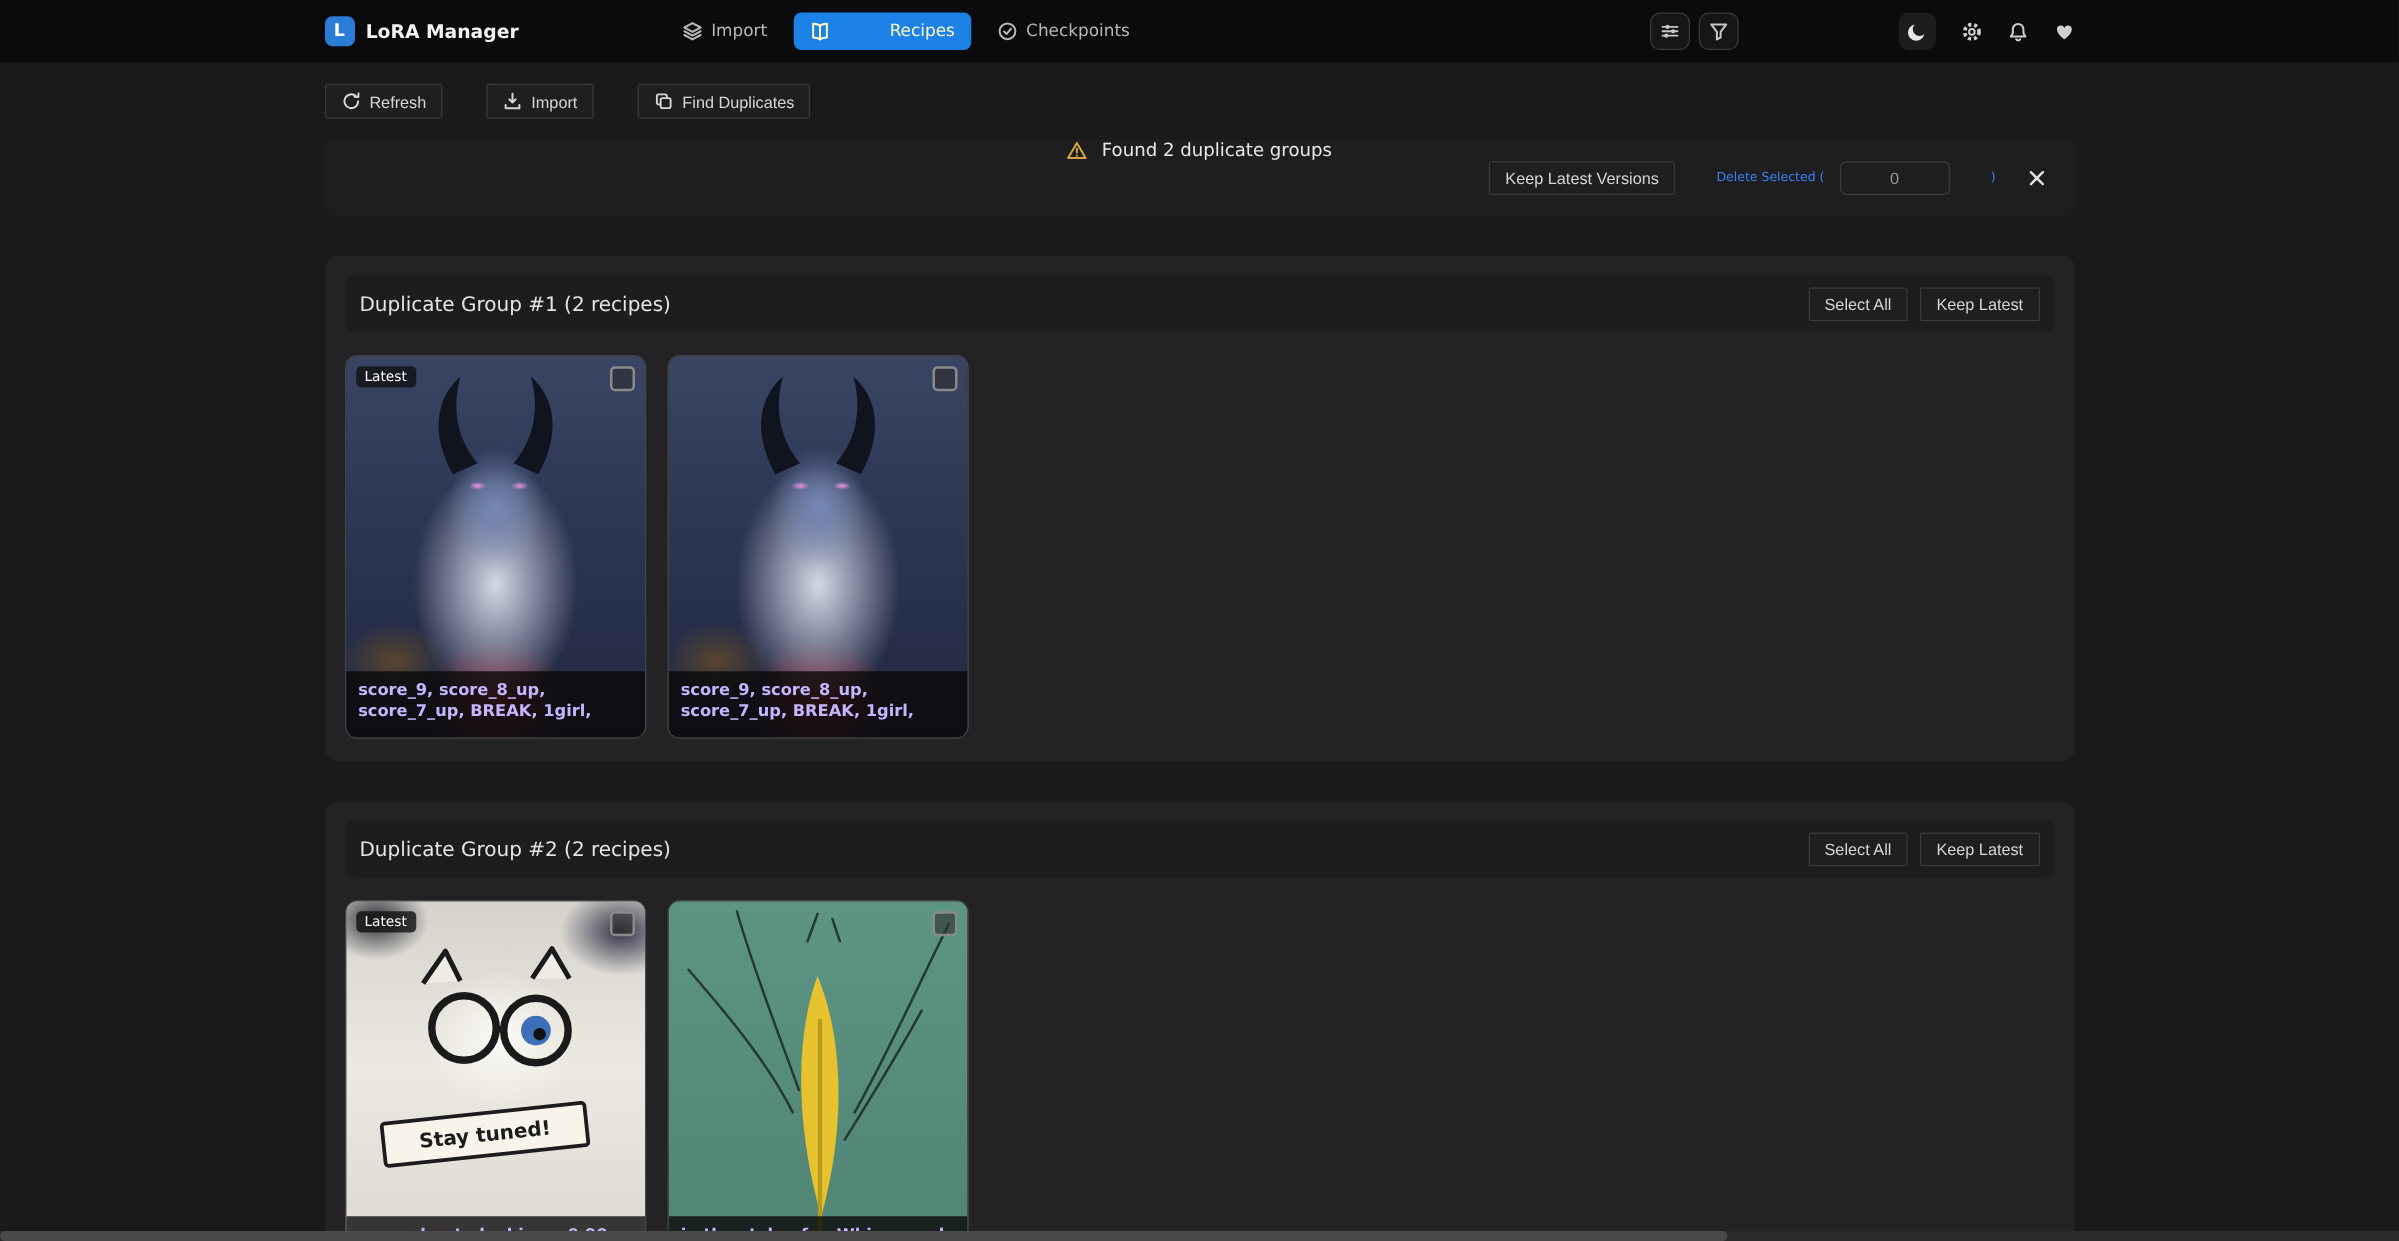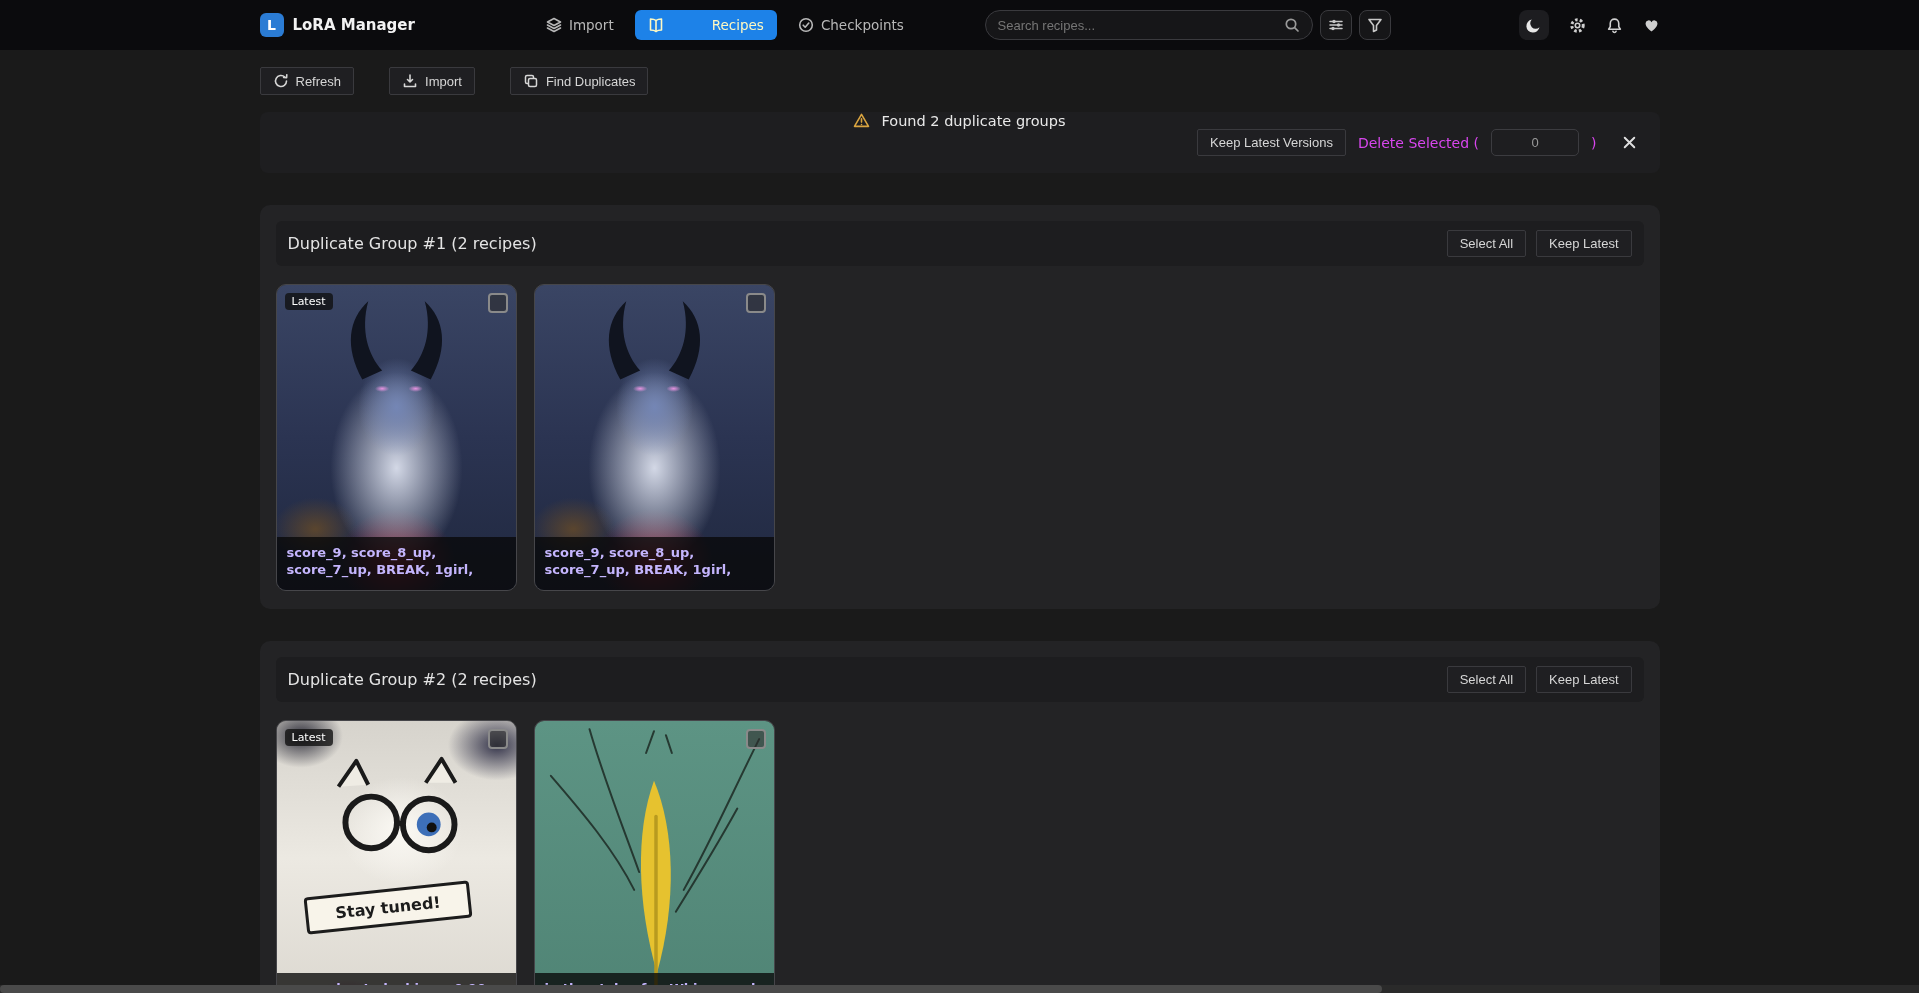"Search recipes..." div.search-box { html: <div> <input> <span> <svg> <circle></circle> <path></path> </svg> </span> </div> -> none }
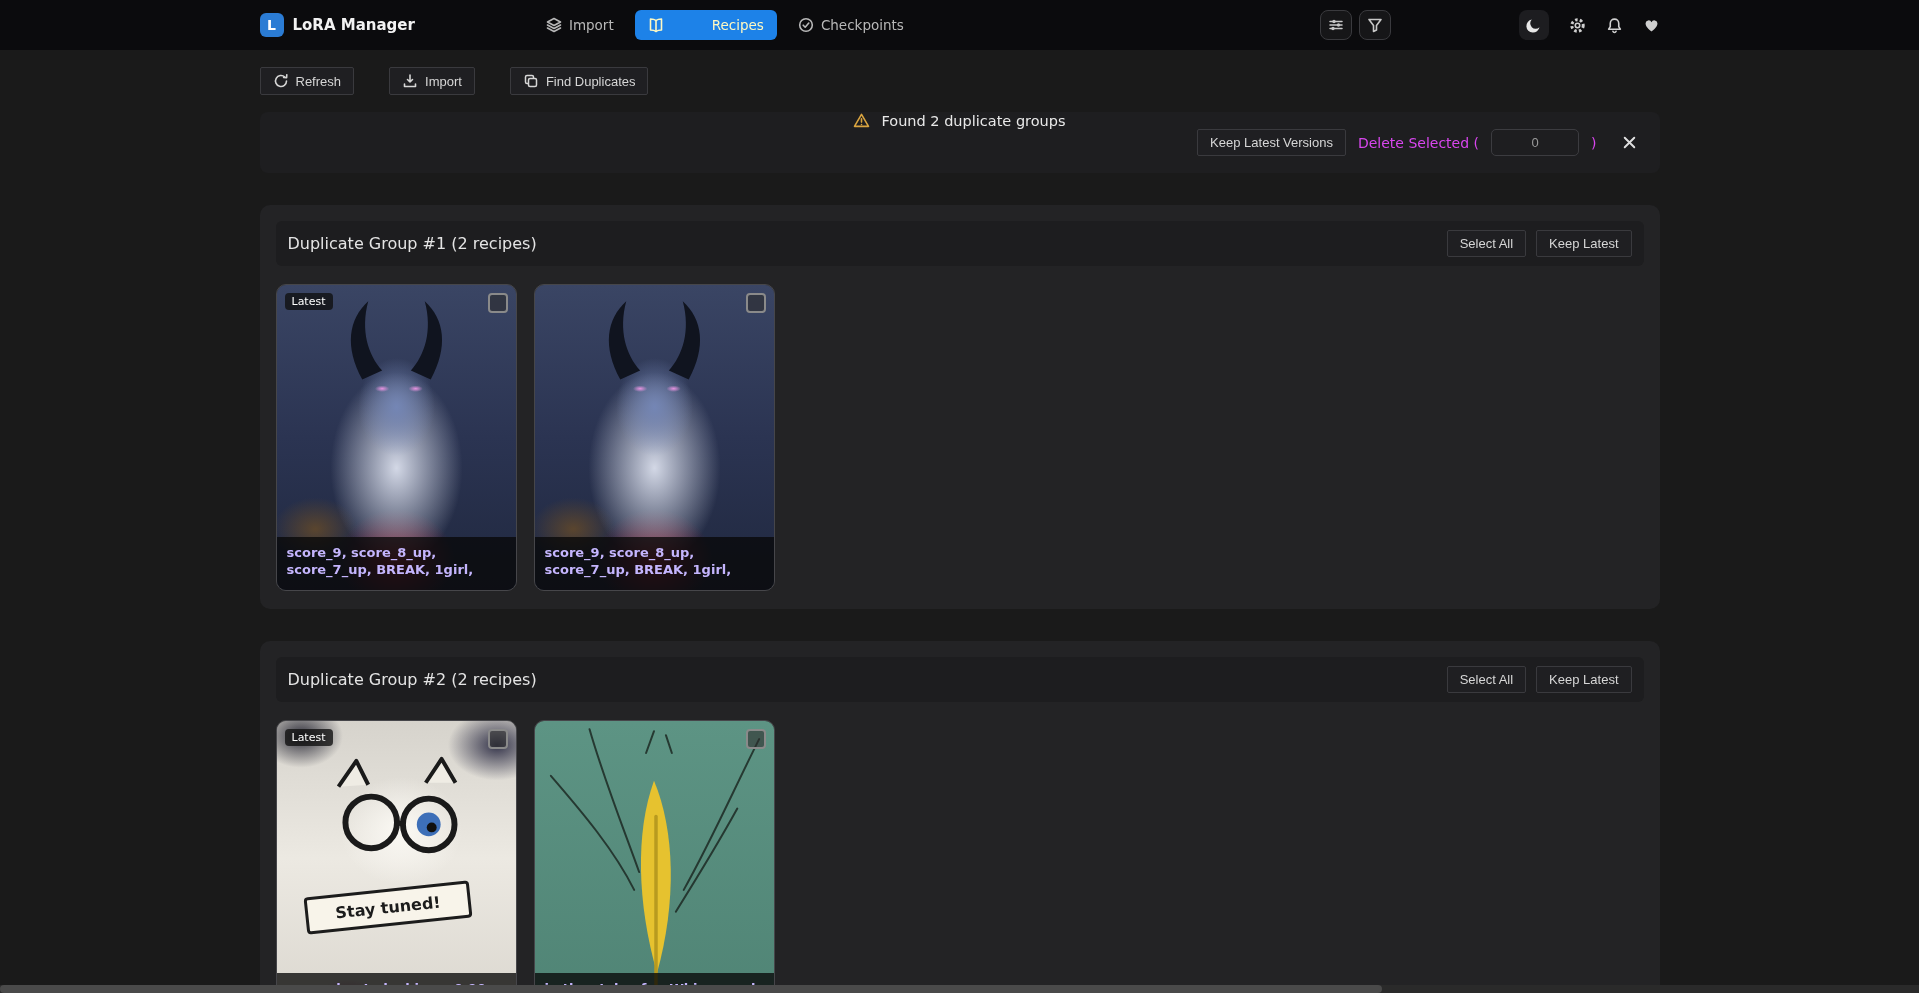"Delete Selected (" .muted { color: #d946ef -> #3b82f6; font-size: 14px -> 10px; margin-left: none -> 21px }
